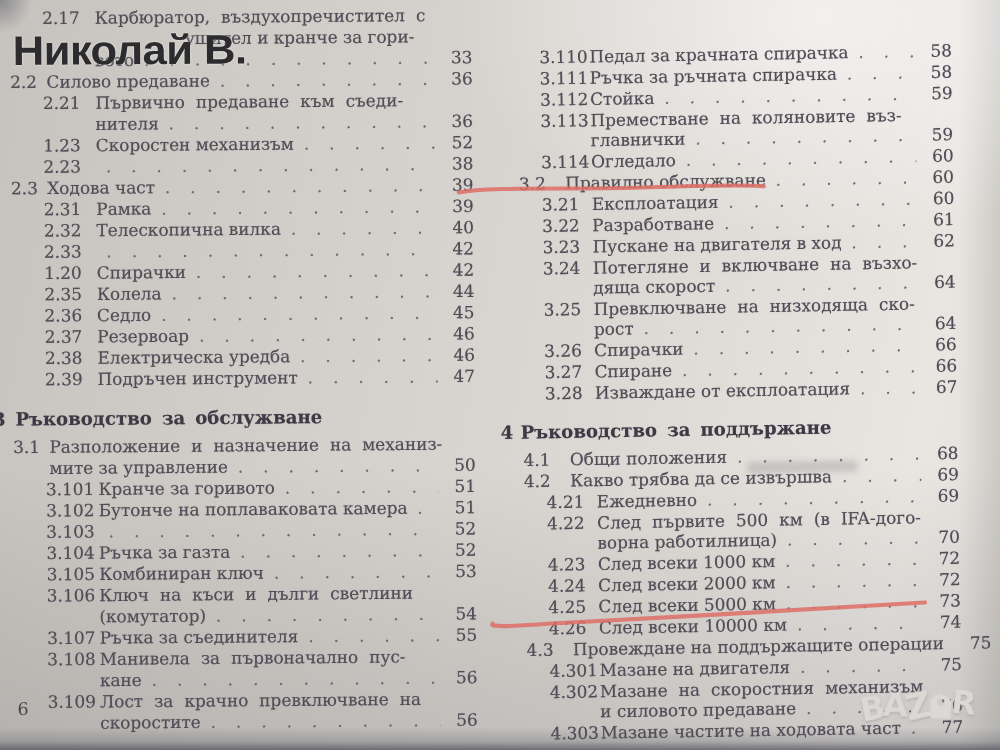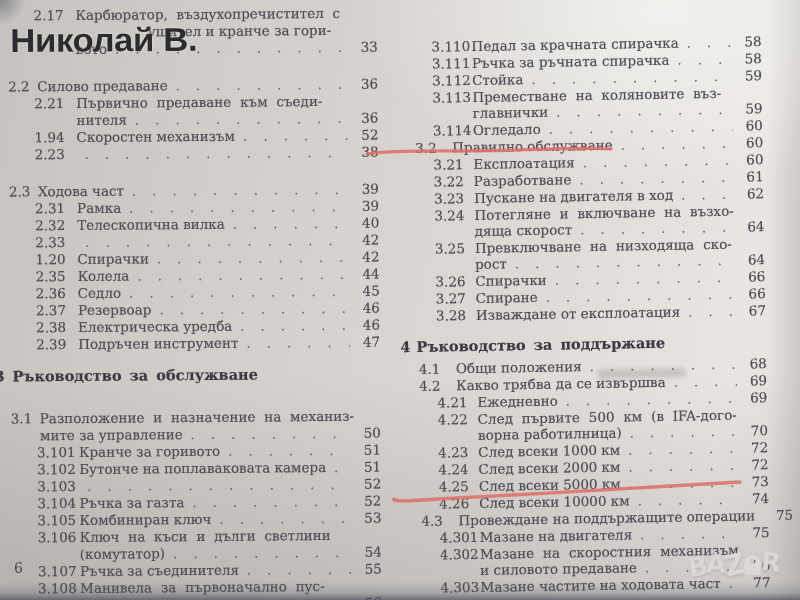"2.2" .left .e.lv1 > .first .num { margin-top: 20px -> none }
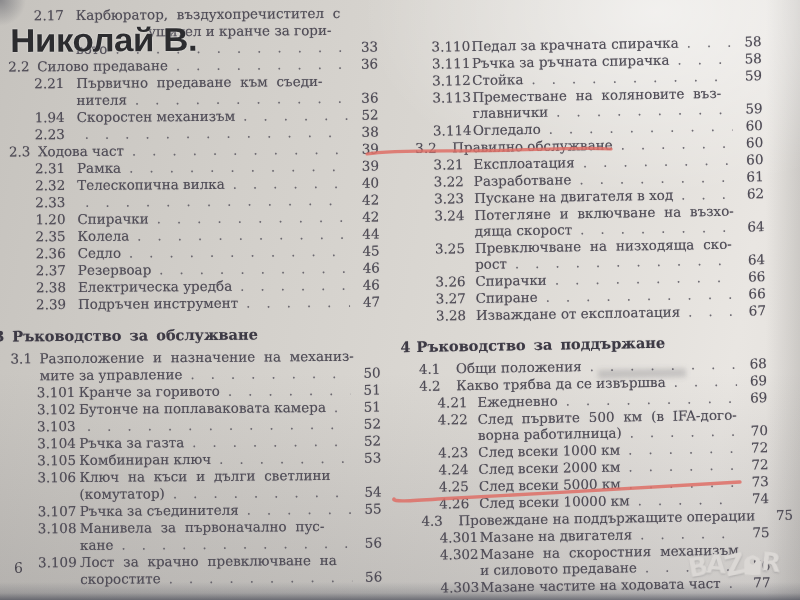"1.94" span.num { text: 1.94 -> 1.23 }
